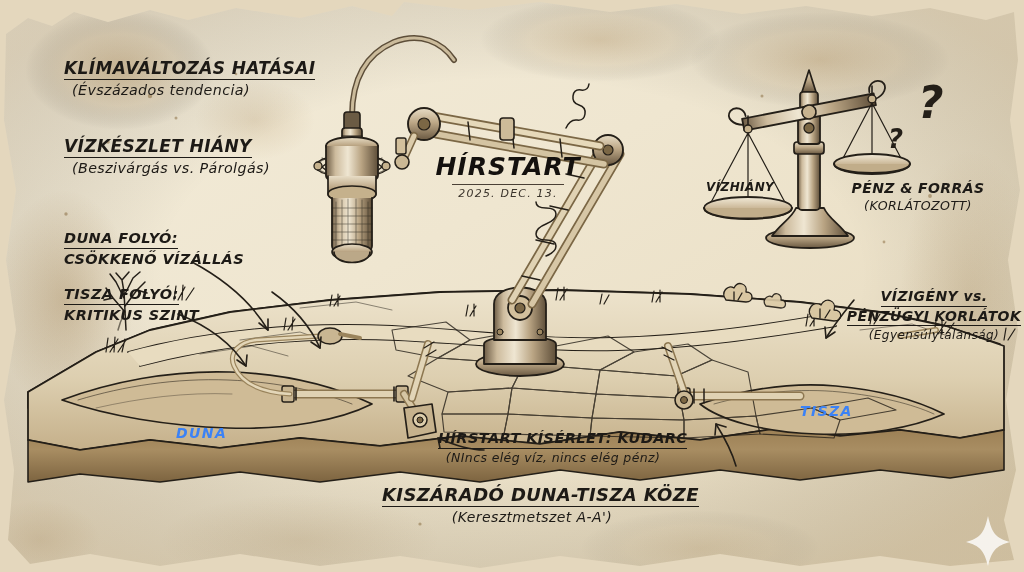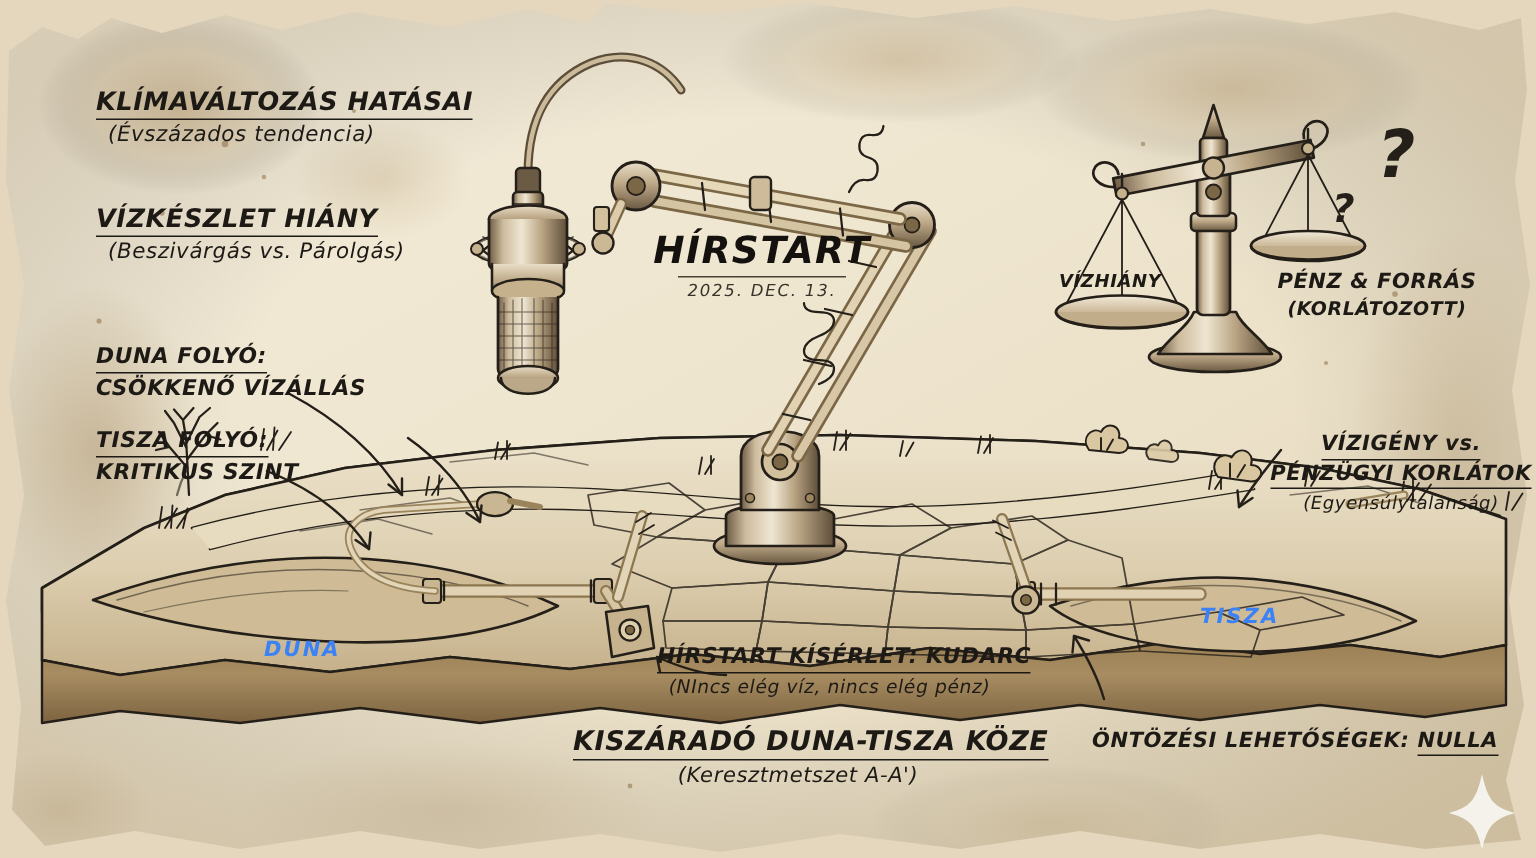"(KORLÁTOZOTT)" span.sub { font-weight: 700 -> 400 }
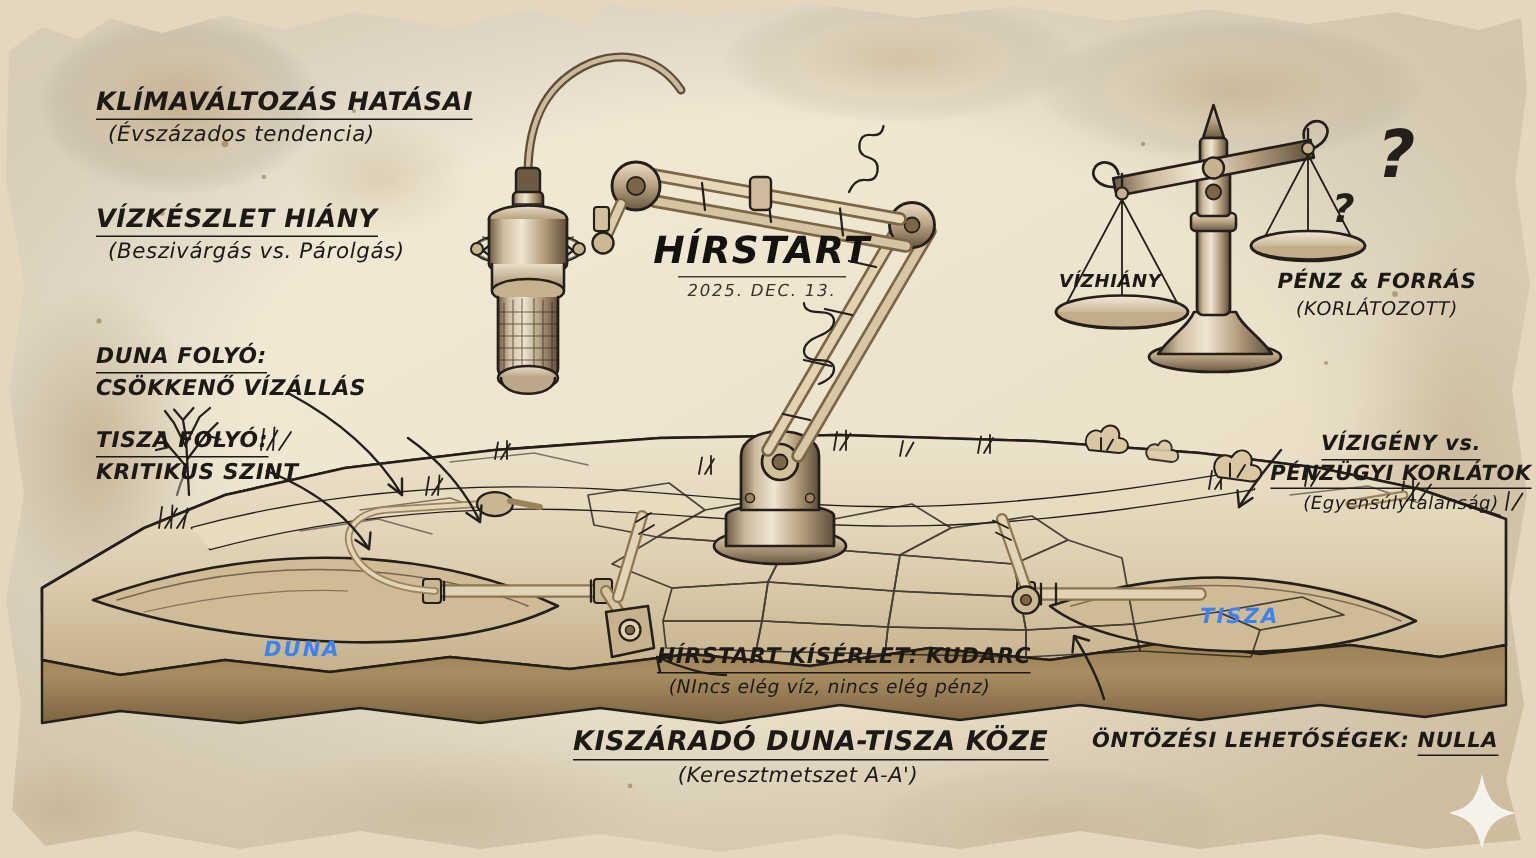"ÖNTÖZÉSI LEHETŐSÉGEK: NULLA" div.lbl { html: <div> <span>ÖNTÖZÉSI LEHETŐSÉGEK: </span><span>NULLA</span> </div> -> none }
